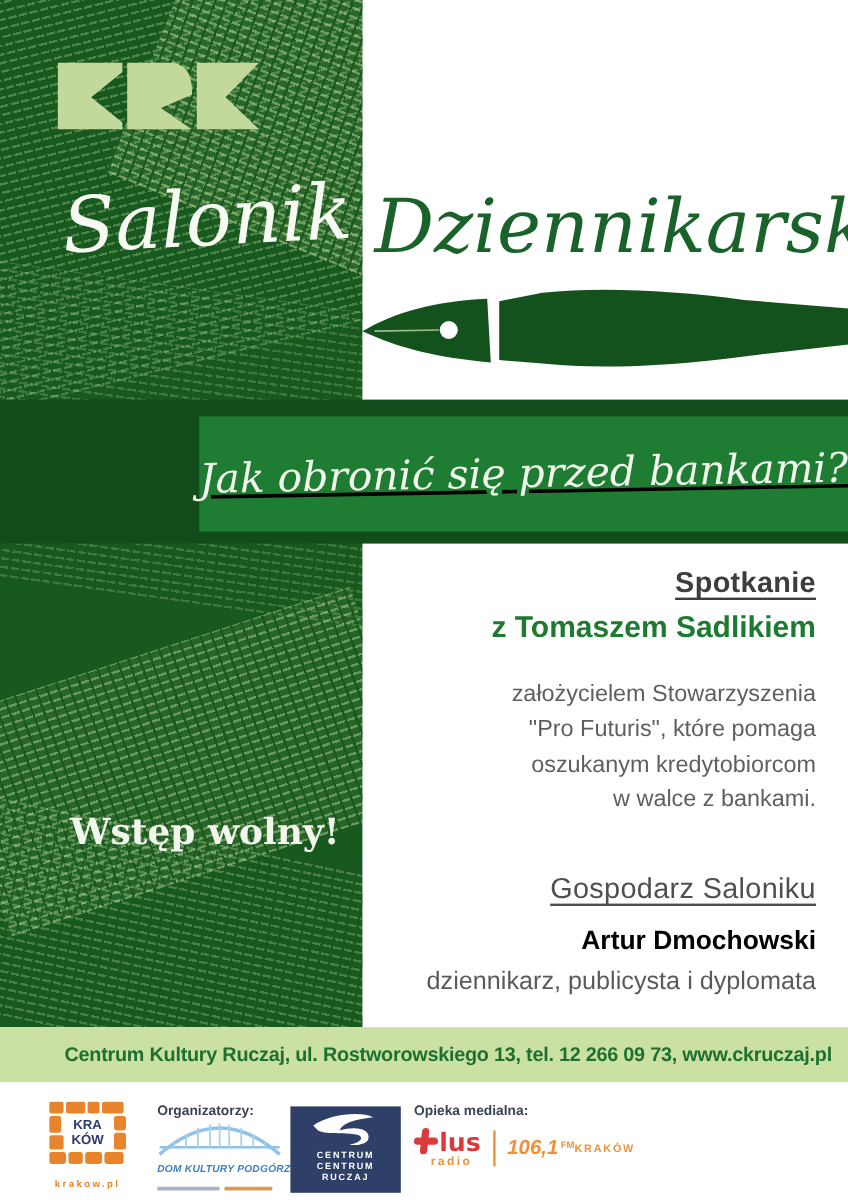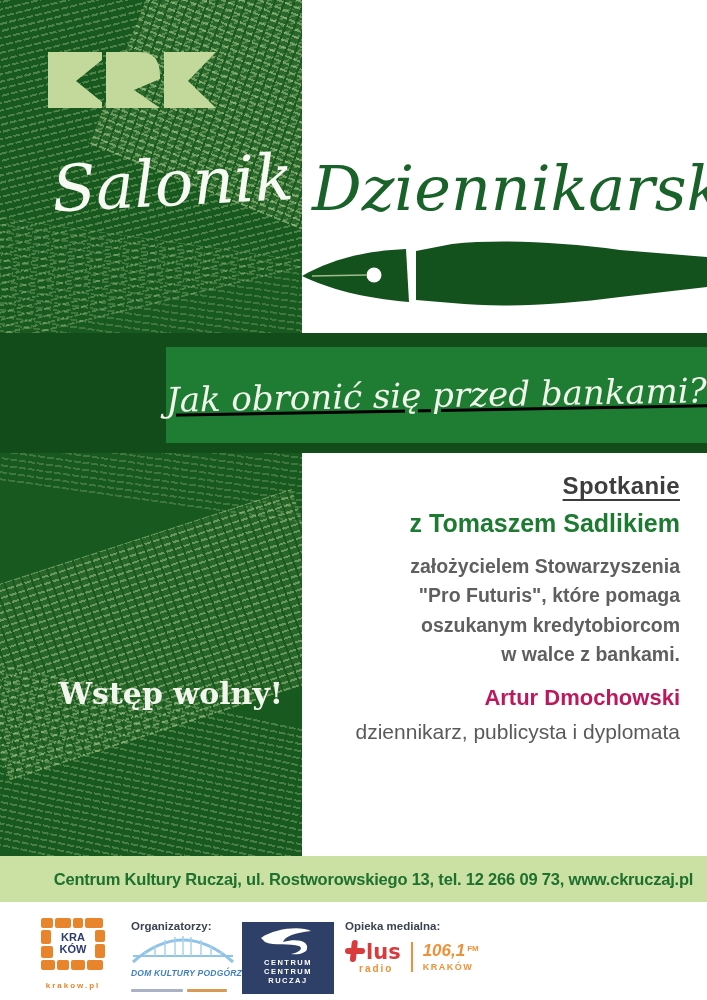"założycielem Stowarzyszenia" .desc { font-weight: bold -> none; margin-top: 14px -> 26px }
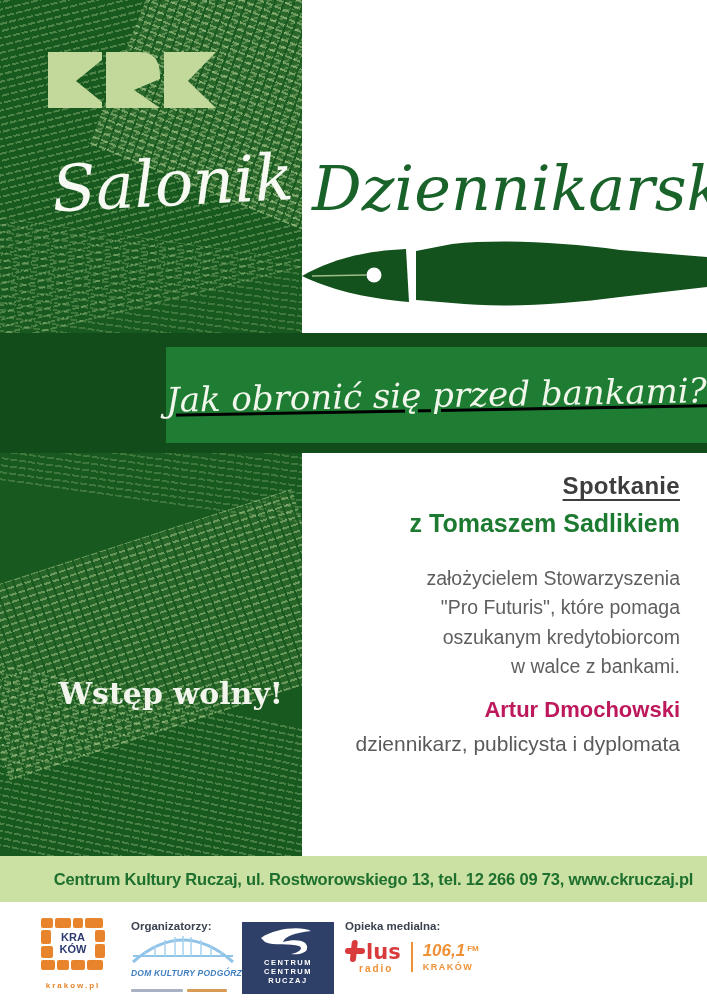"Gospodarz Saloniku" div.h-host { html: none -> <div>Gospodarz Saloniku</div> }
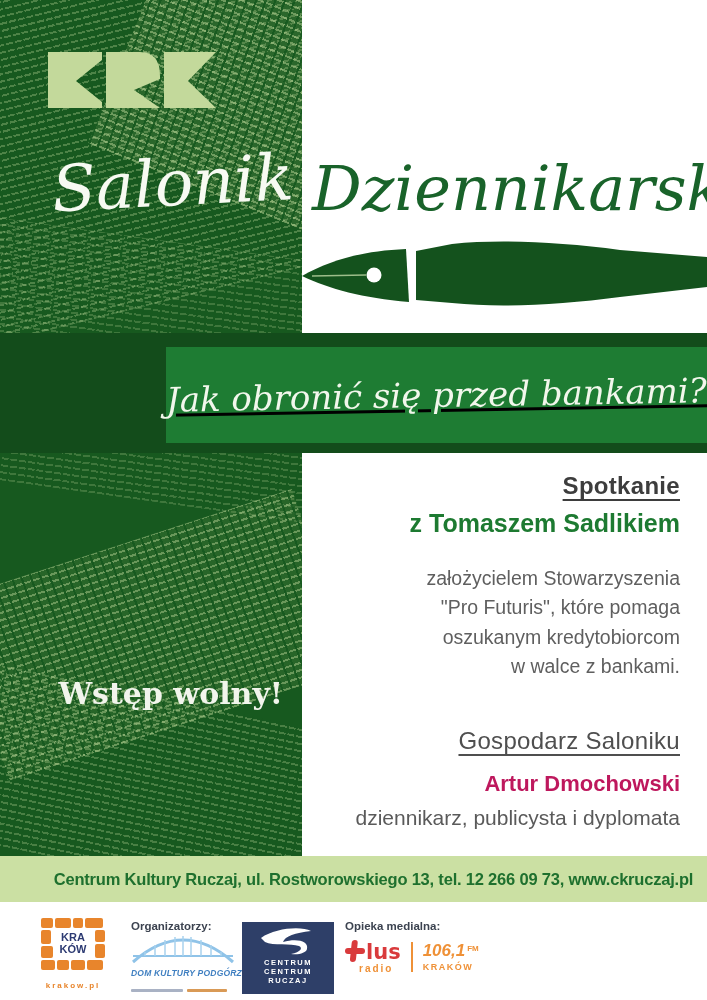"Artur Dmochowski" .host-name { color: #be185d -> #000000 }
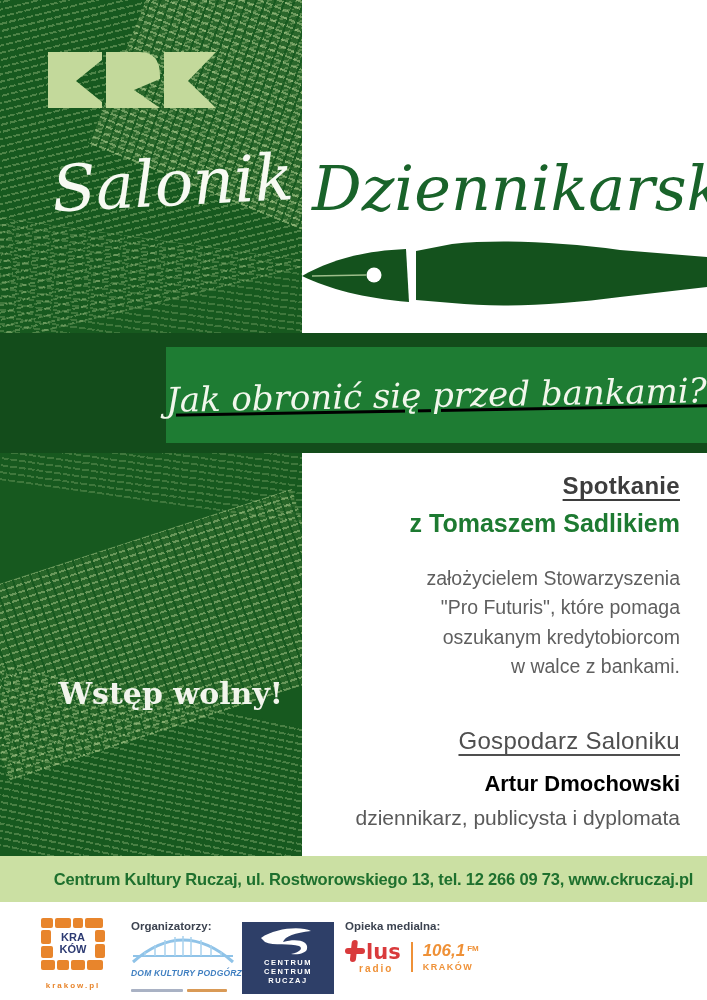"106,1" .freq-col { flex-direction: column -> row }
